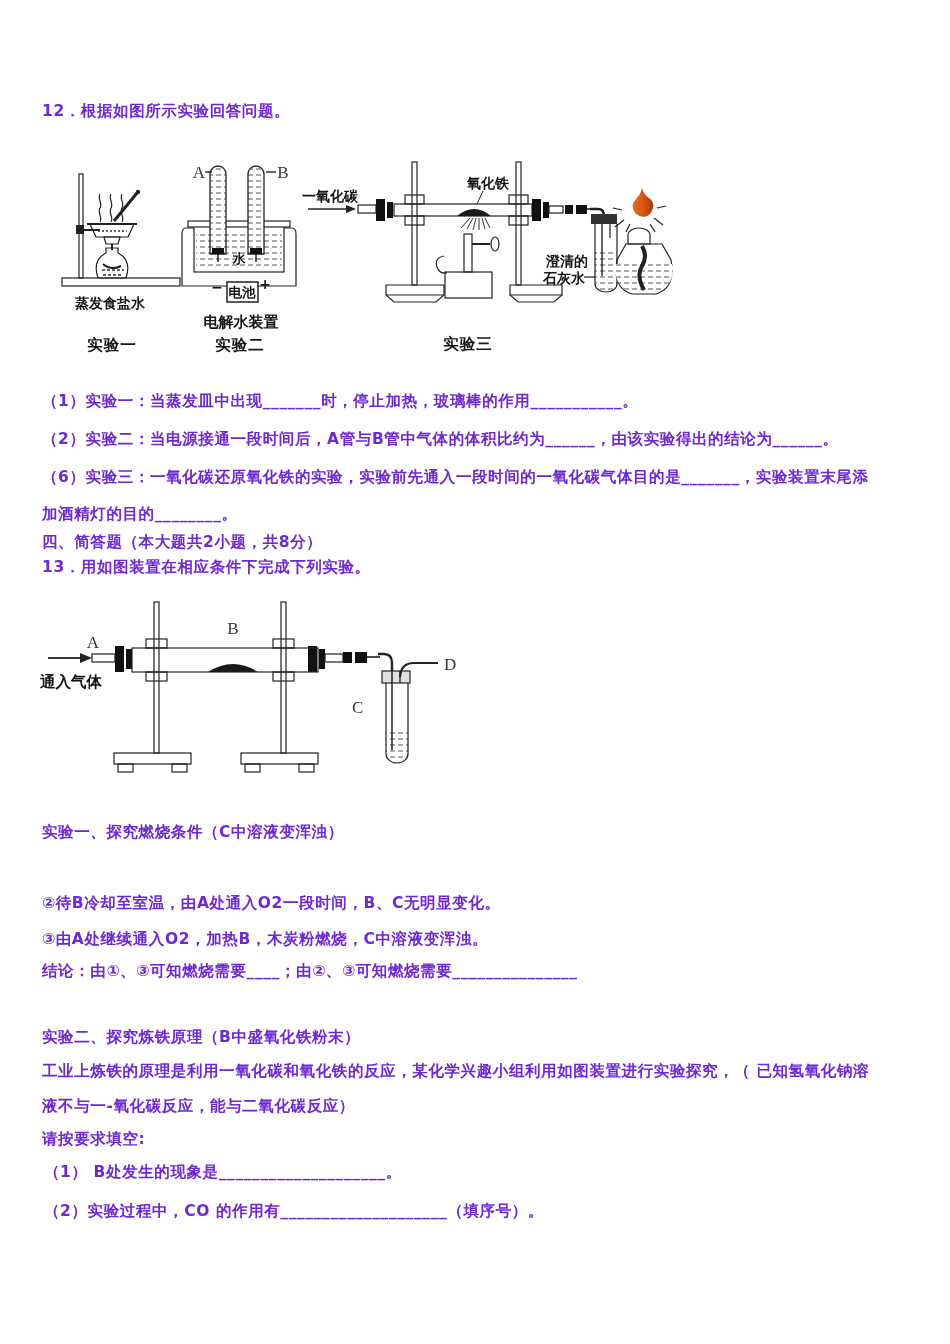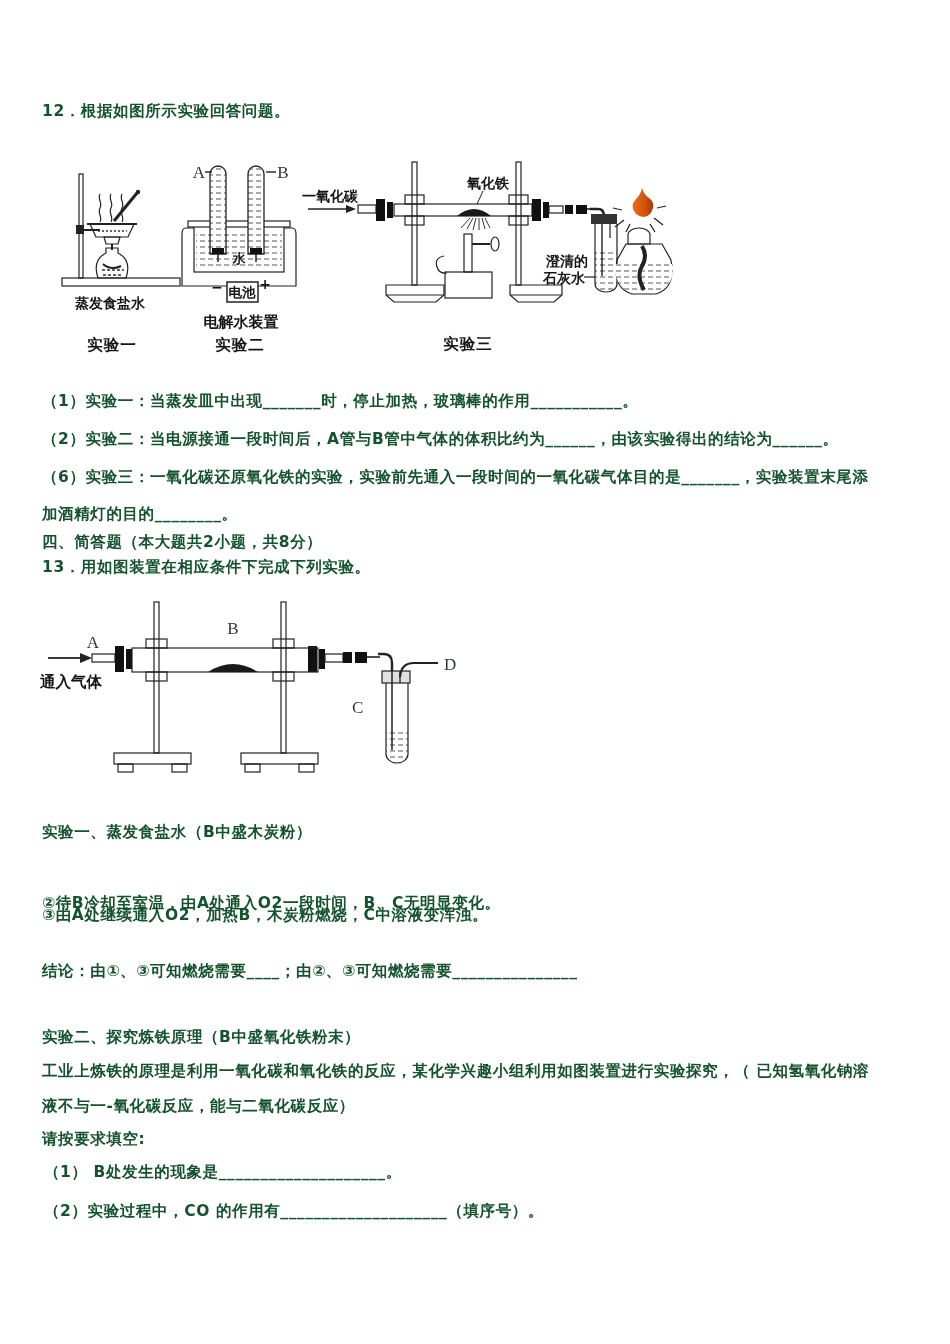"12．根据如图所示实验回答问题。" .line { color: #14532d -> #6d28d9 }
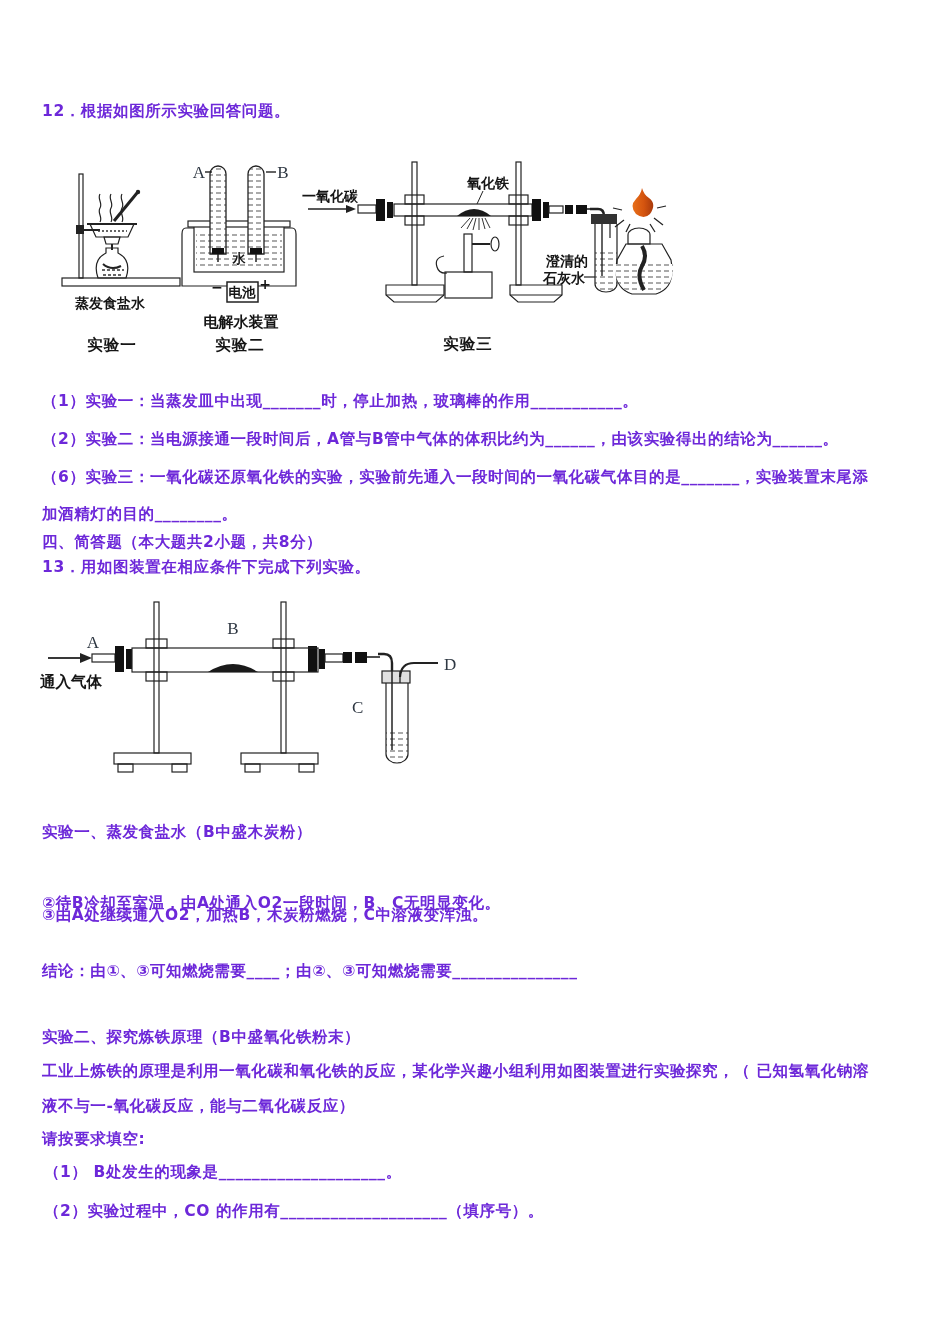"实验一、蒸发食盐水（B中盛木炭粉）" div.line { text: 蒸发食盐水（B中盛木炭粉 -> 探究燃烧条件（C中溶液变浑浊 }
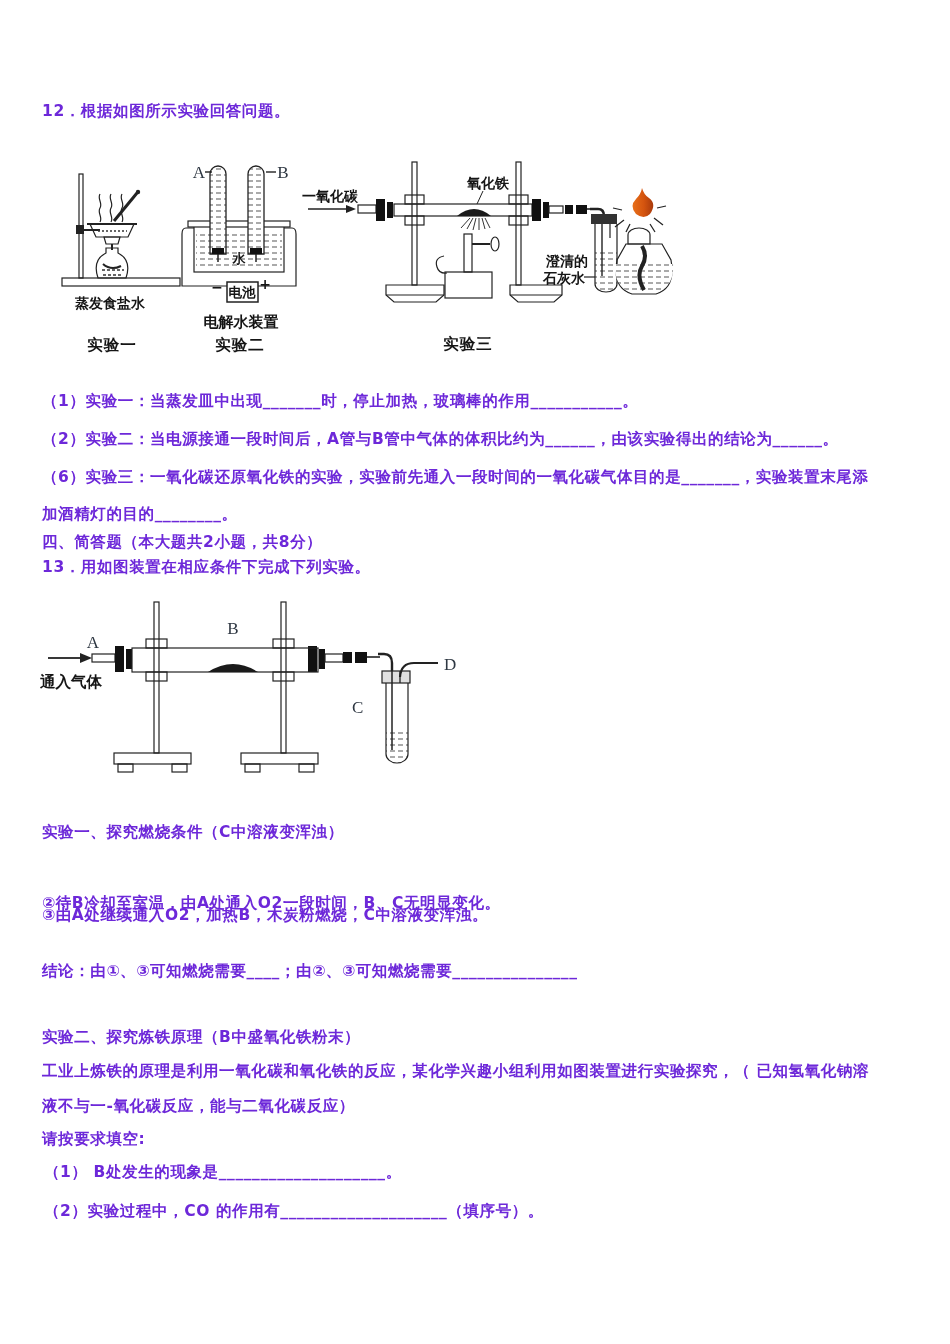"③由A处继续通入O2，加热B，木炭粉燃烧，C中溶液变浑浊。" div.line { top: 905px -> 929px }
